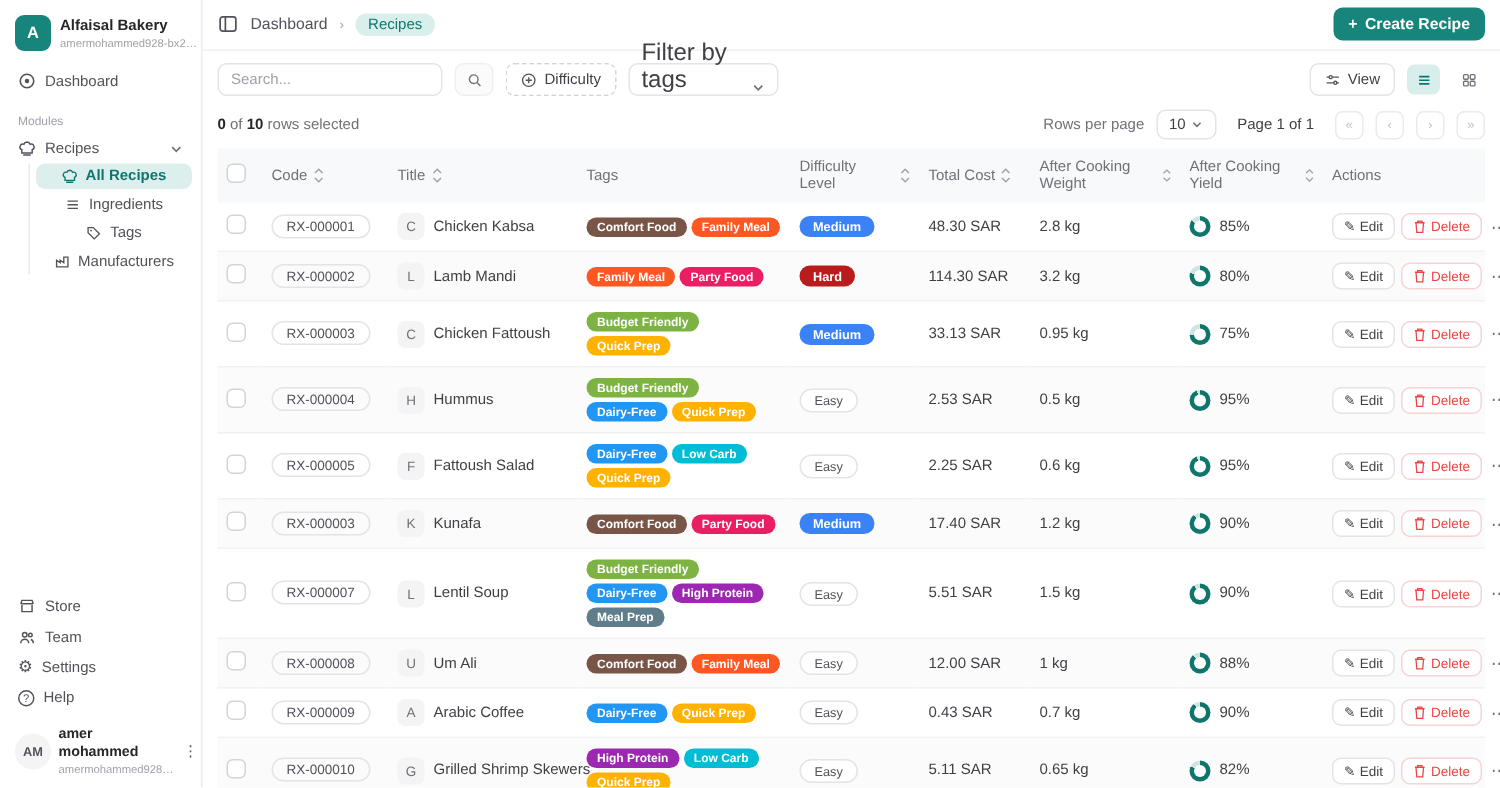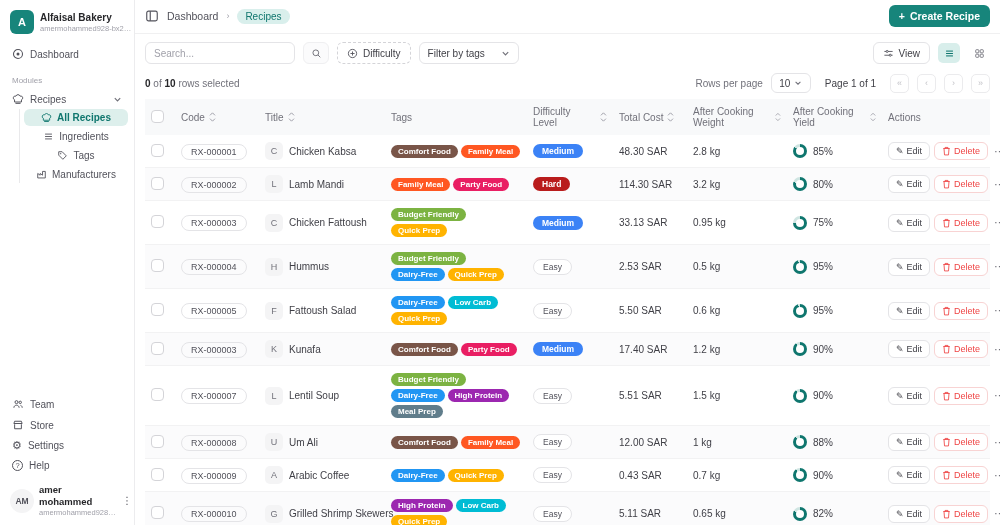"Filter by tags" .tags-select { align-items: center -> flex-end; font-size: 10px -> 16px }
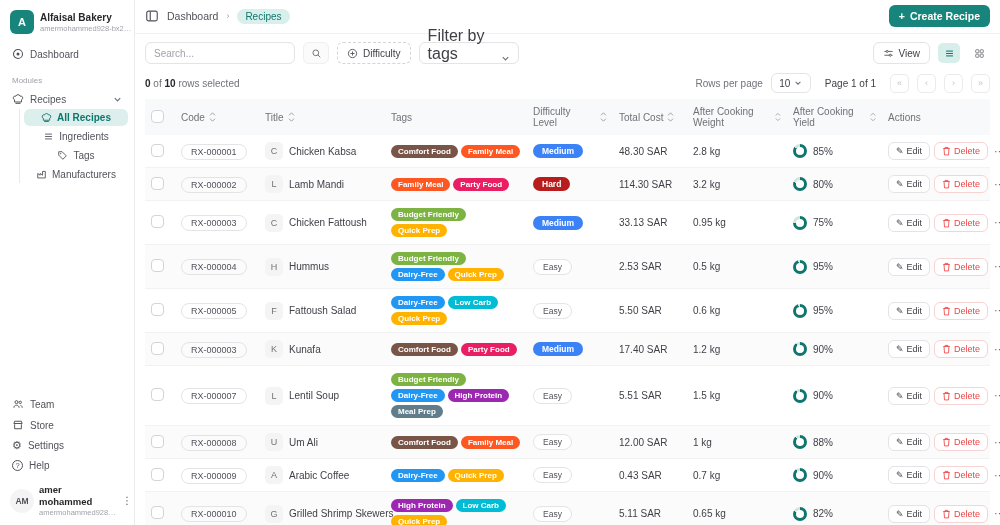"5.50 SAR" td { text: 5.50 -> 2.25 }
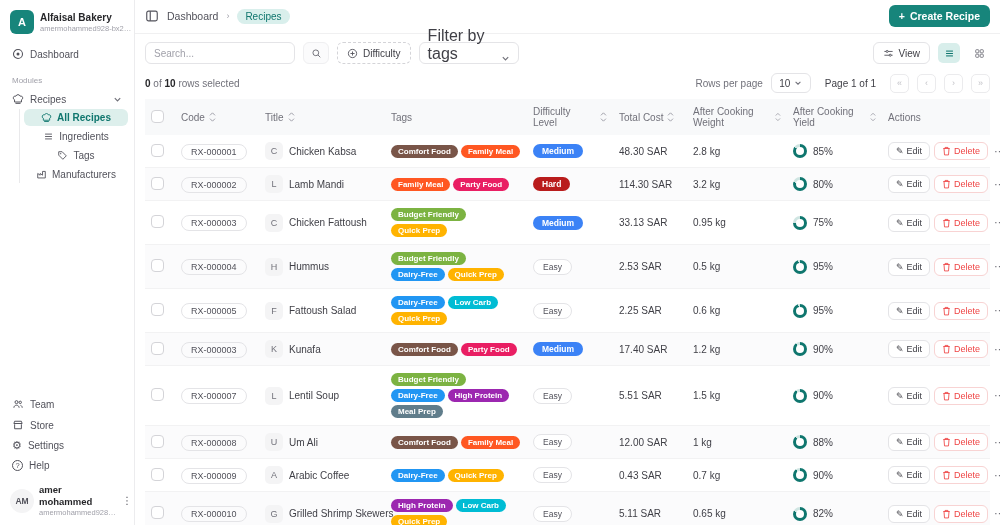"Team" div.nav-item { order: before "Store" -> after "Store" }
